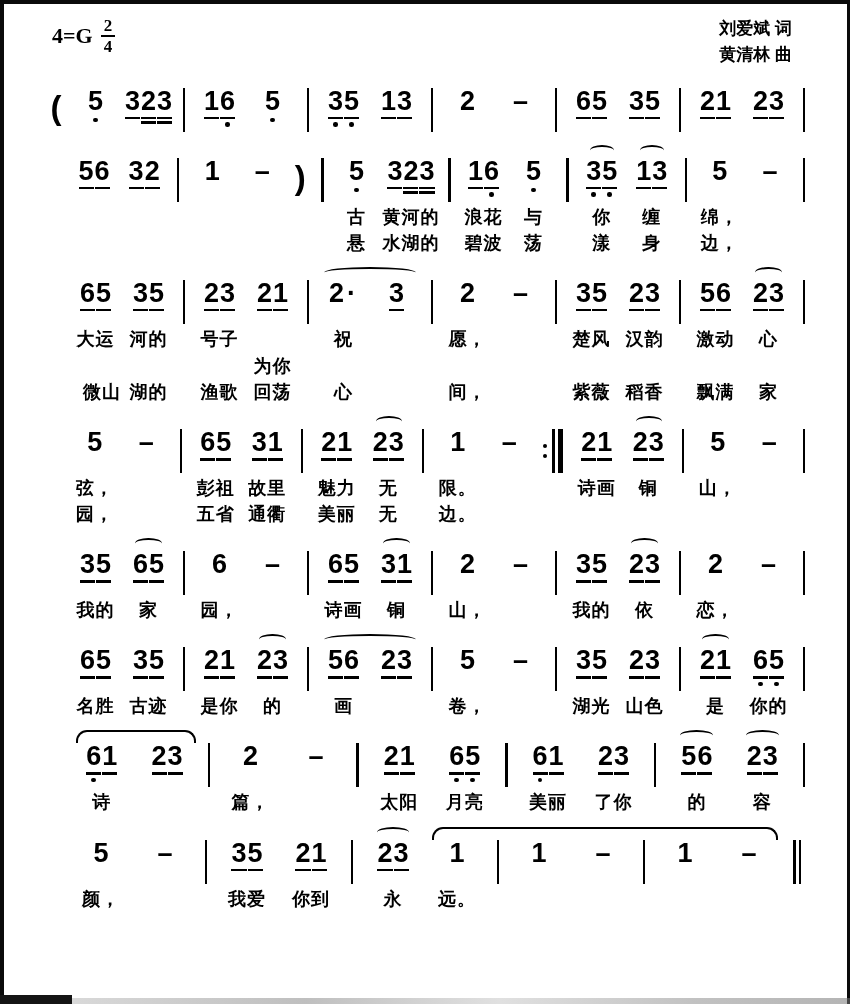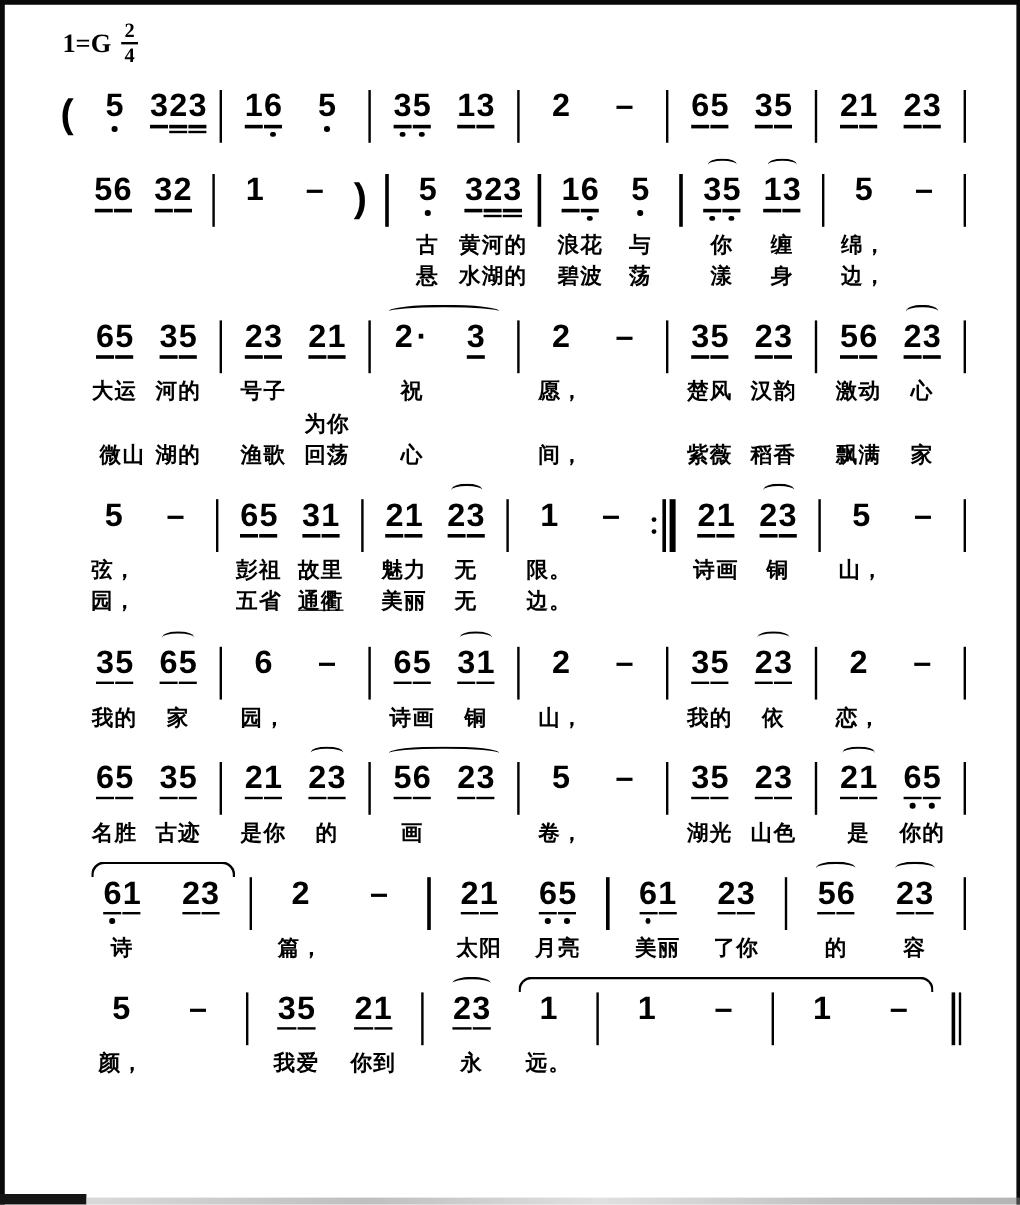"1=G" span { text: 1 -> 4 }
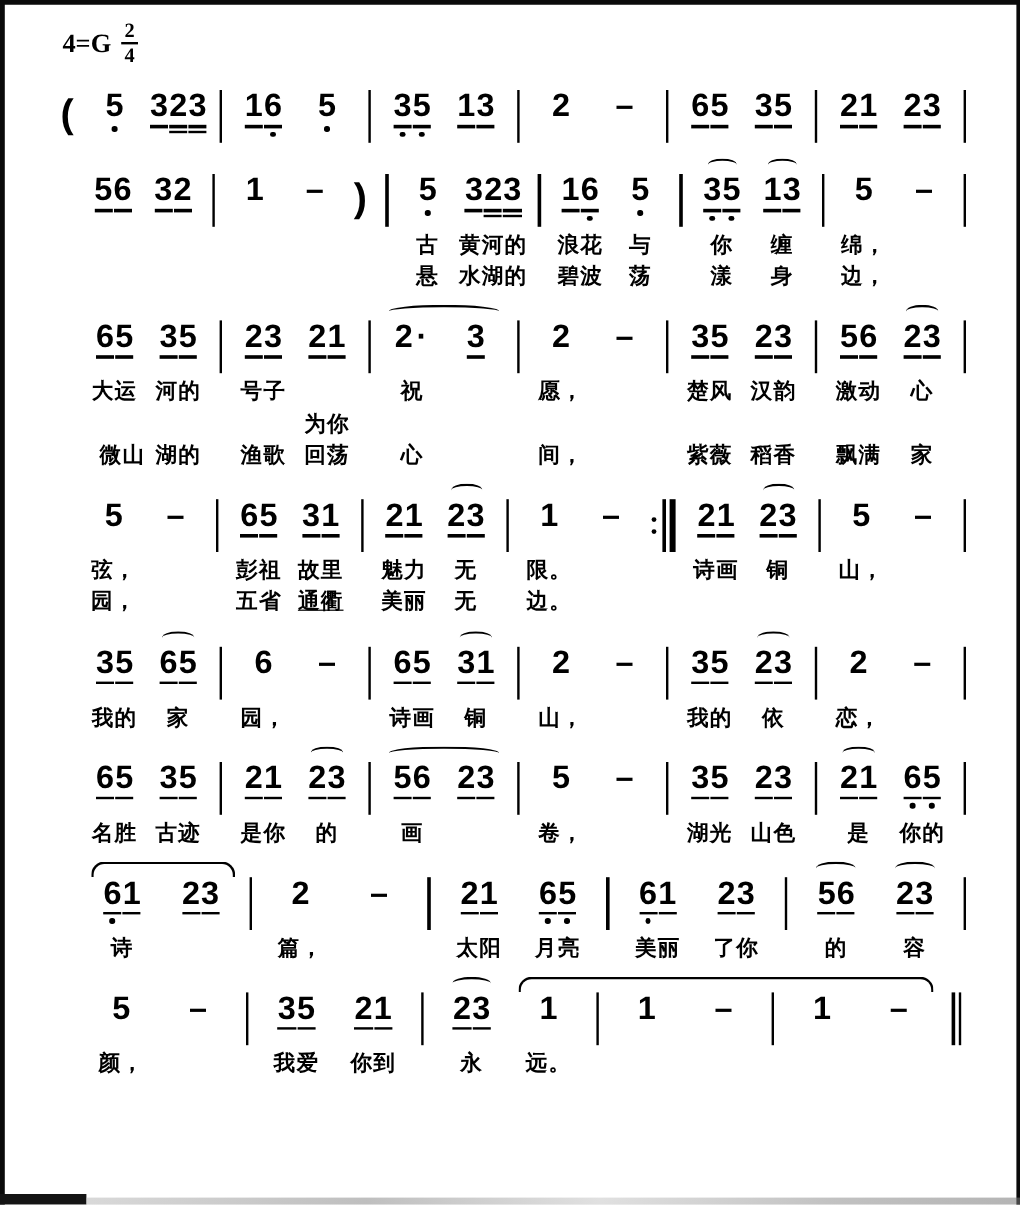"刘爱斌 词" div.credits { html: none -> <div> <div>刘爱斌 词</div> <div>黄清林 曲</div> </div> }
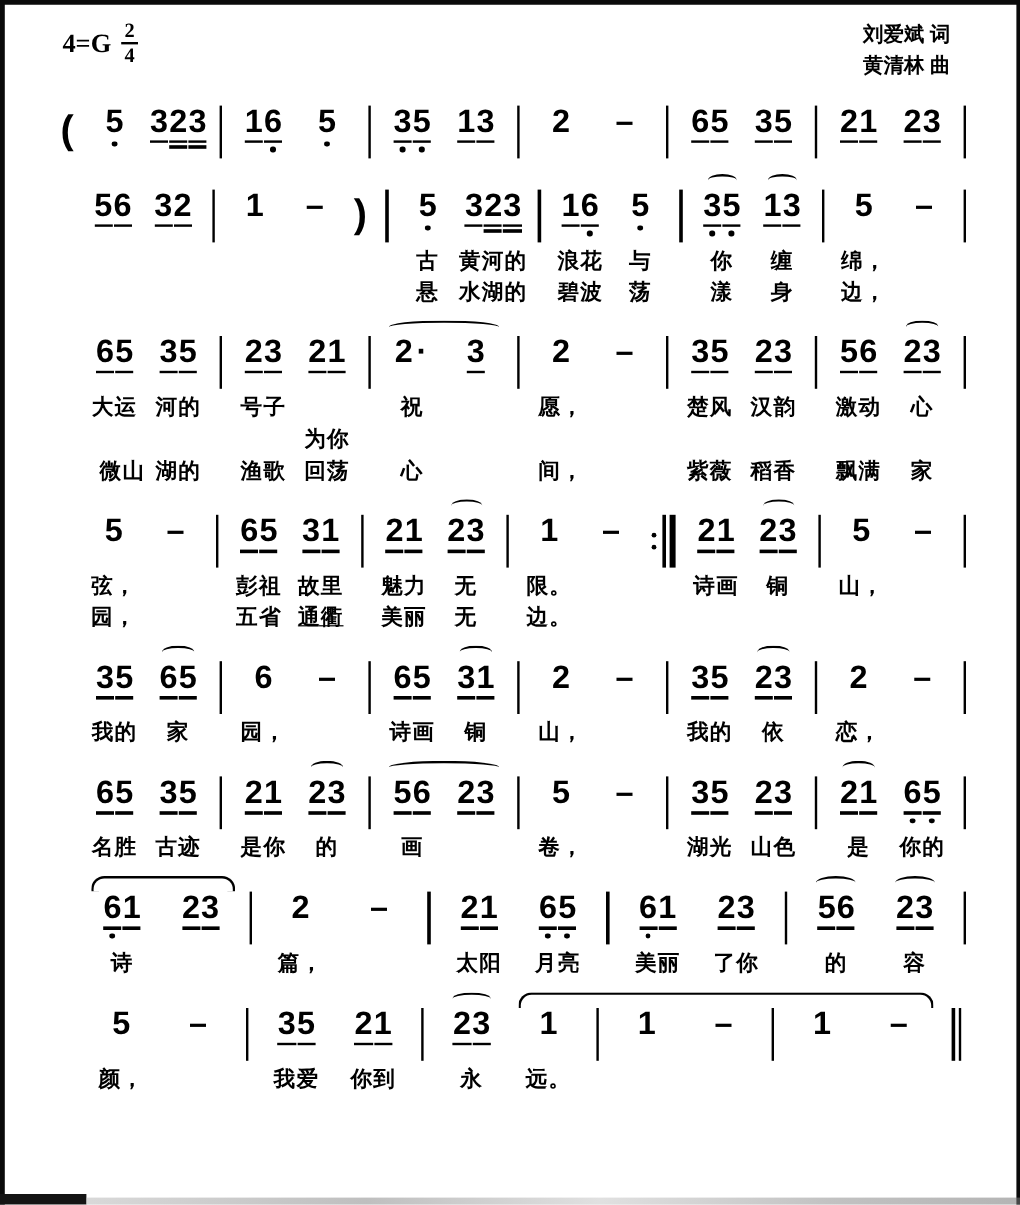"通衢" div.lyr { text-decoration: underline -> none }
